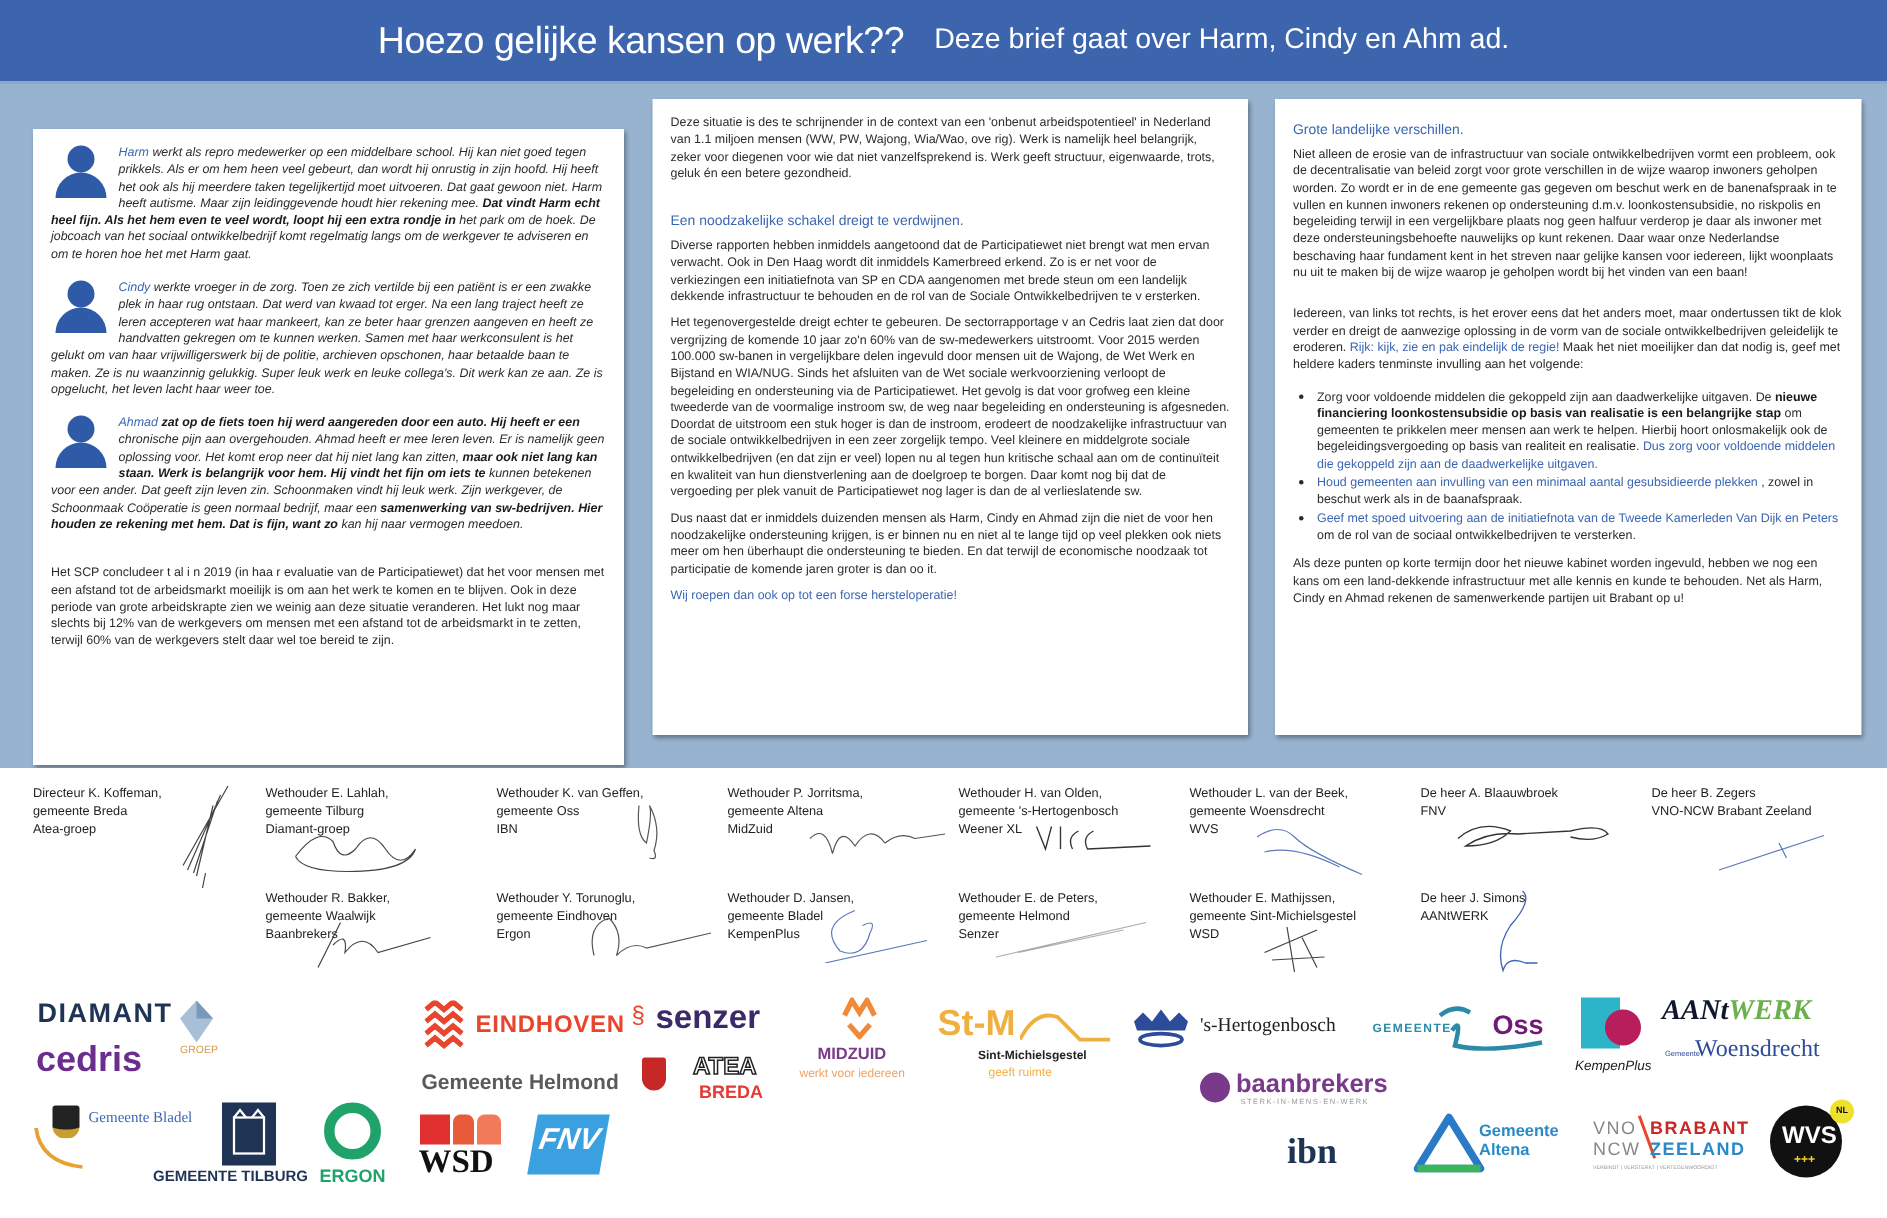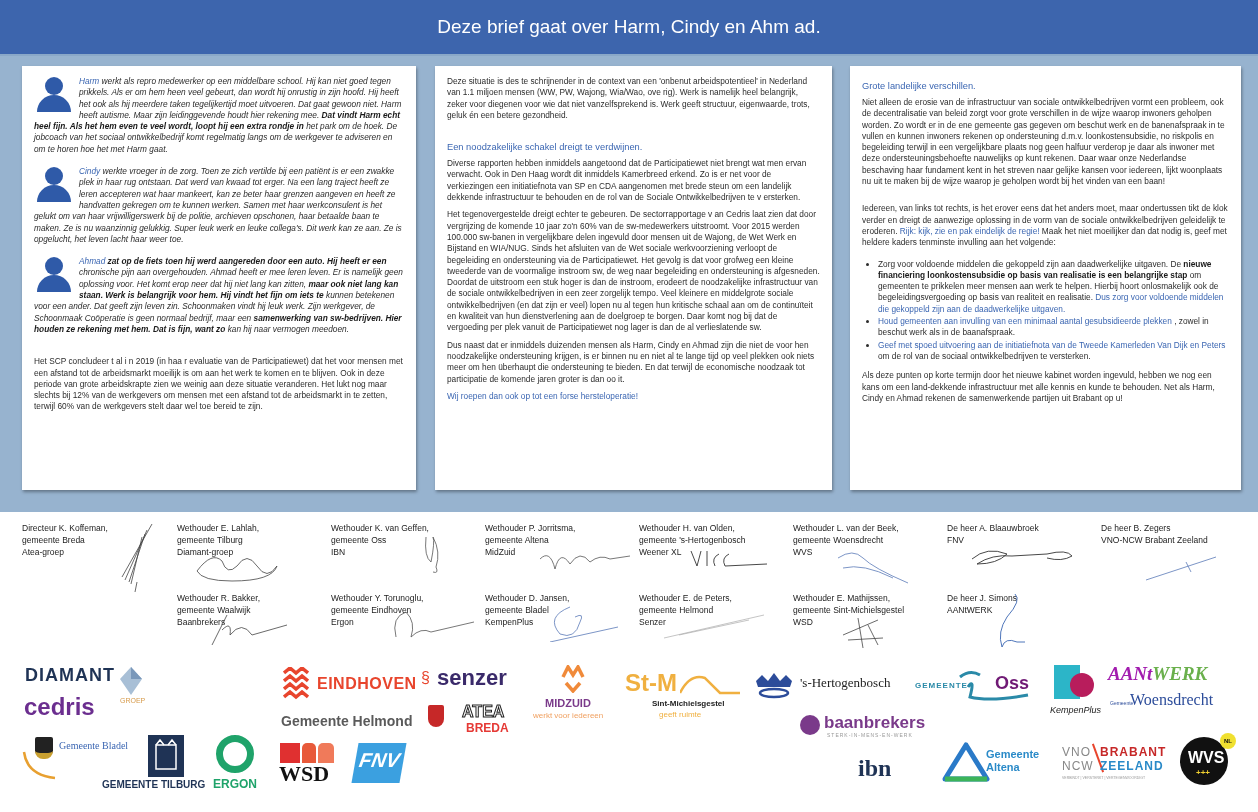"Hoezo gelijke kansen op werk??" span.title { html: none -> <span>Hoezo gelijke kansen op werk??</span> }
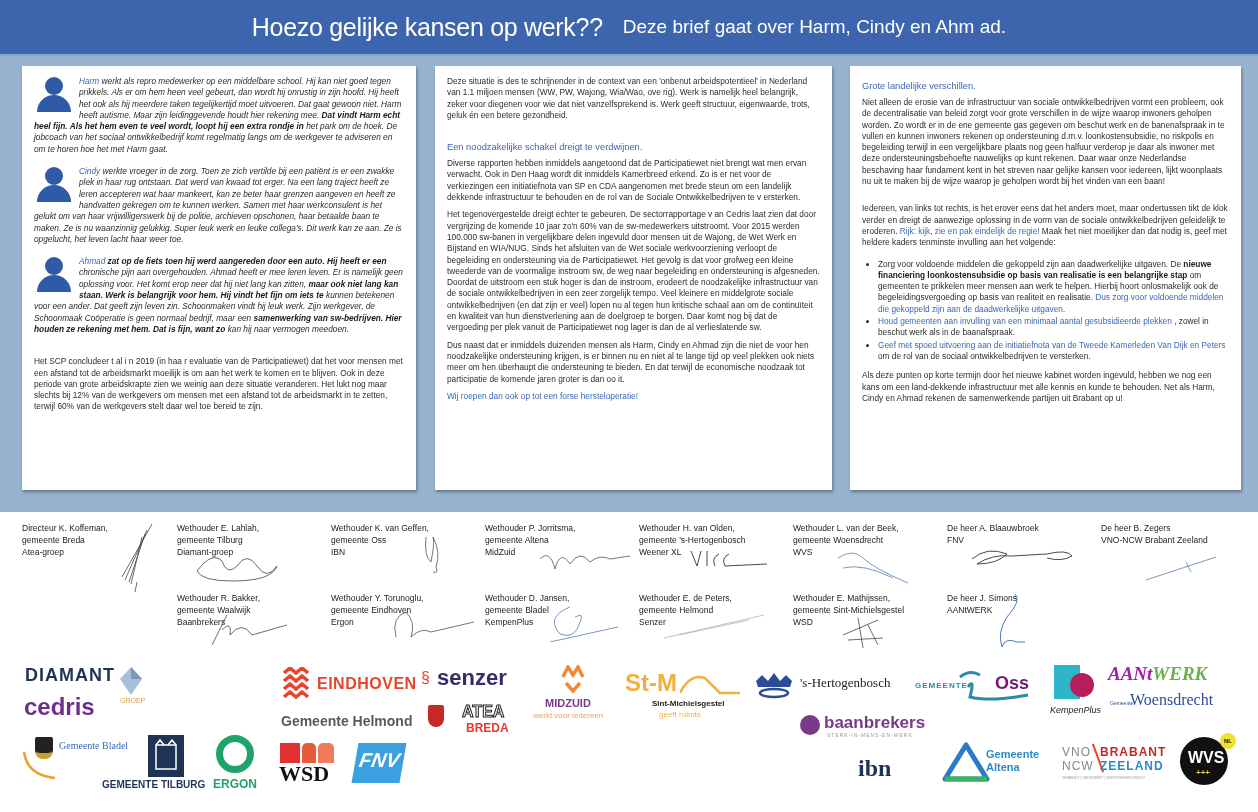"Harm werkt als repro medewerker" .card1 { margin-top: none -> 20px }
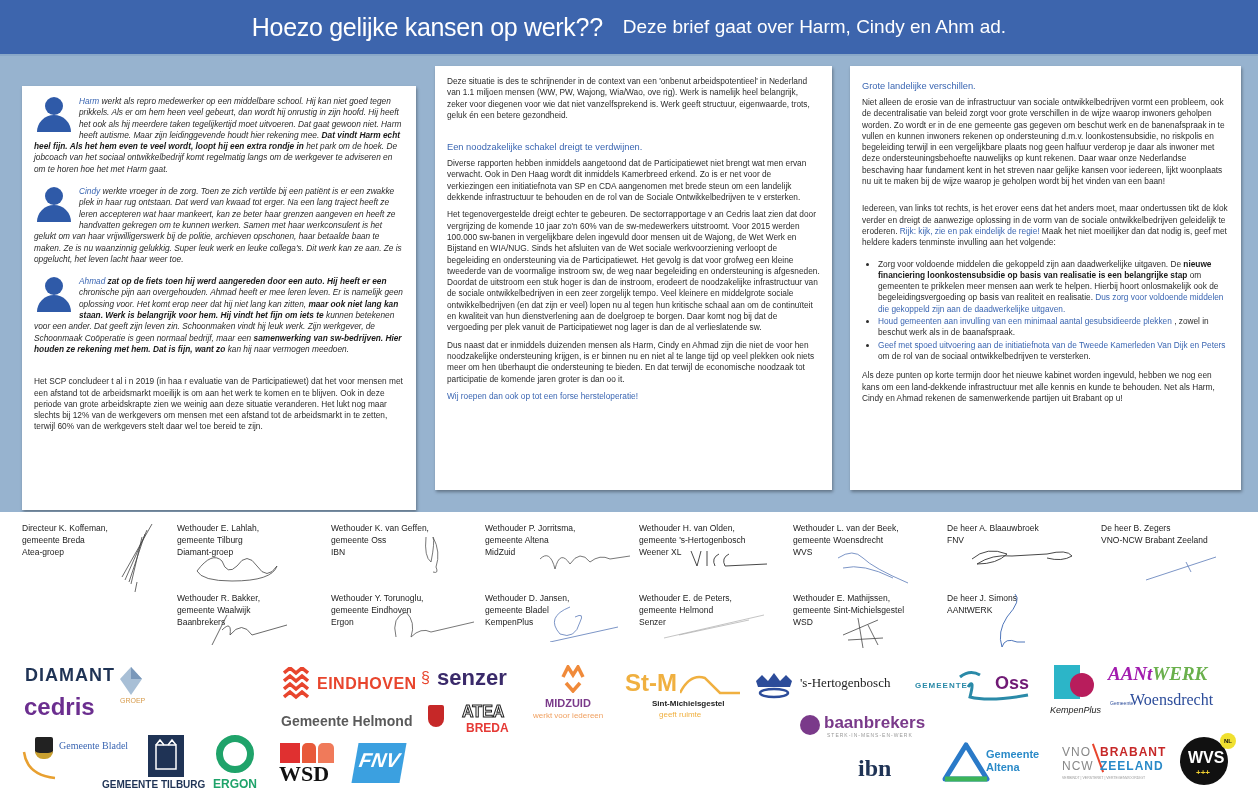"AANt" span { color: #a21caf -> #0f172a }
